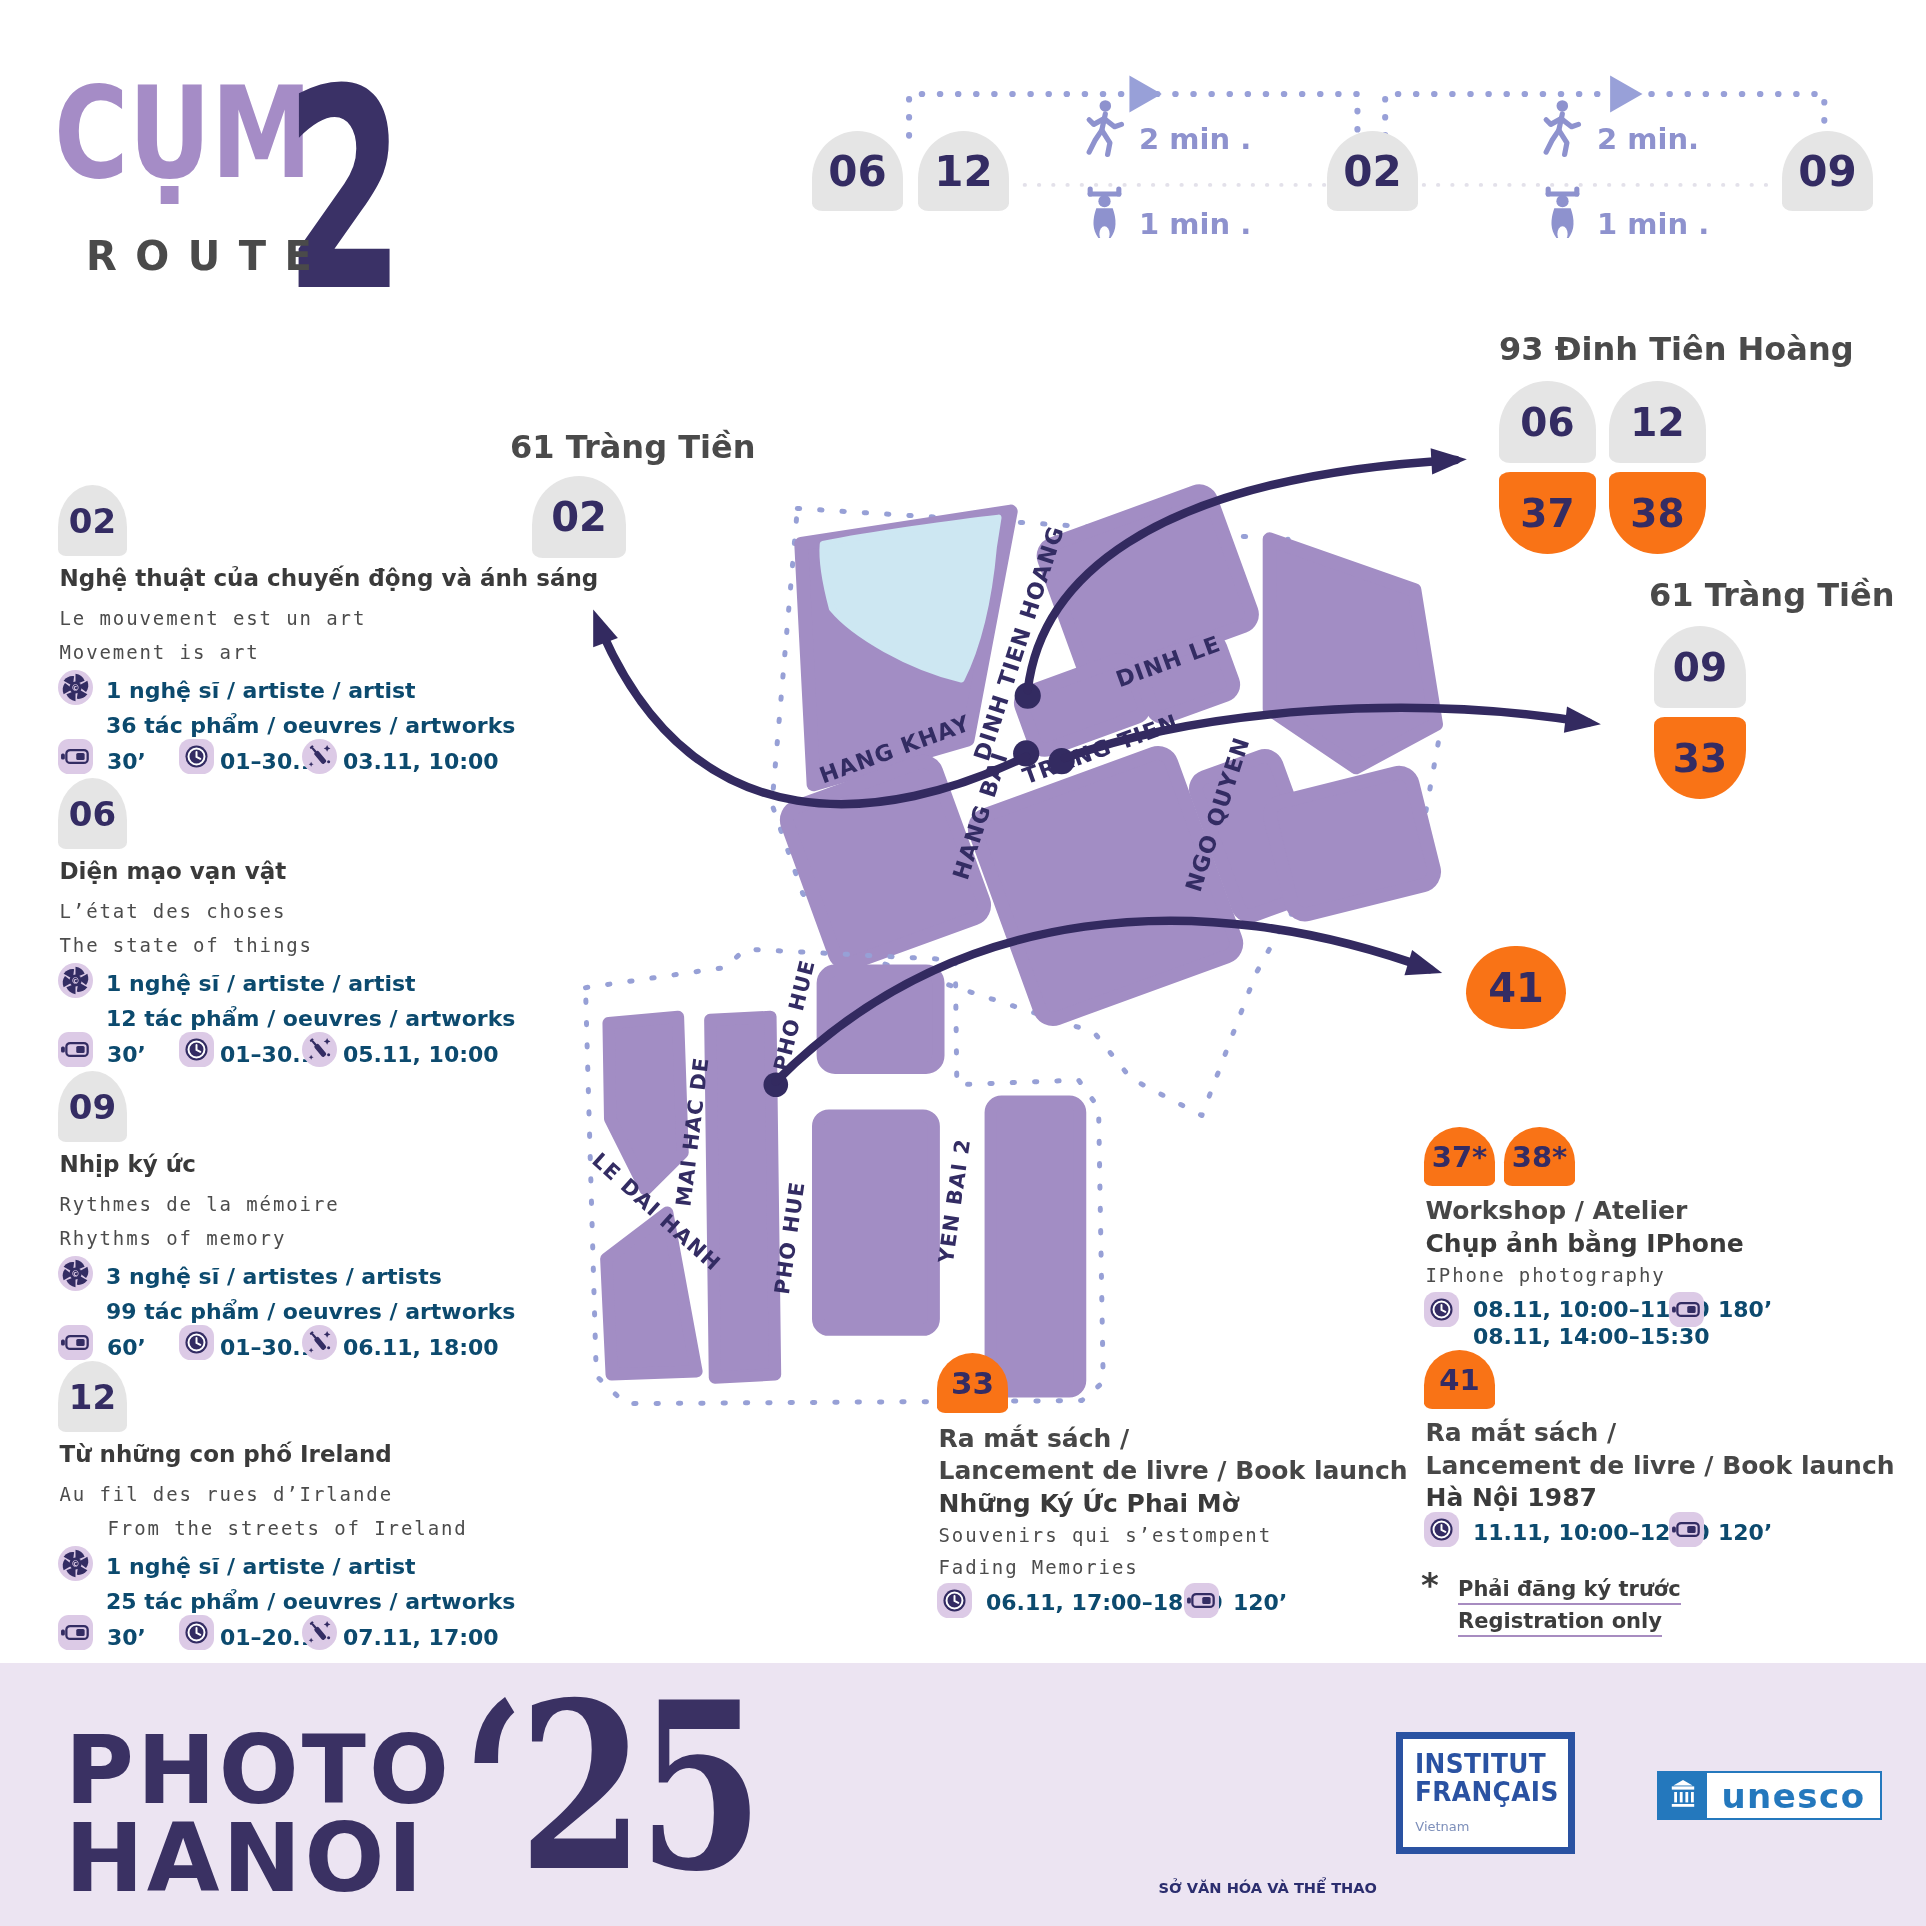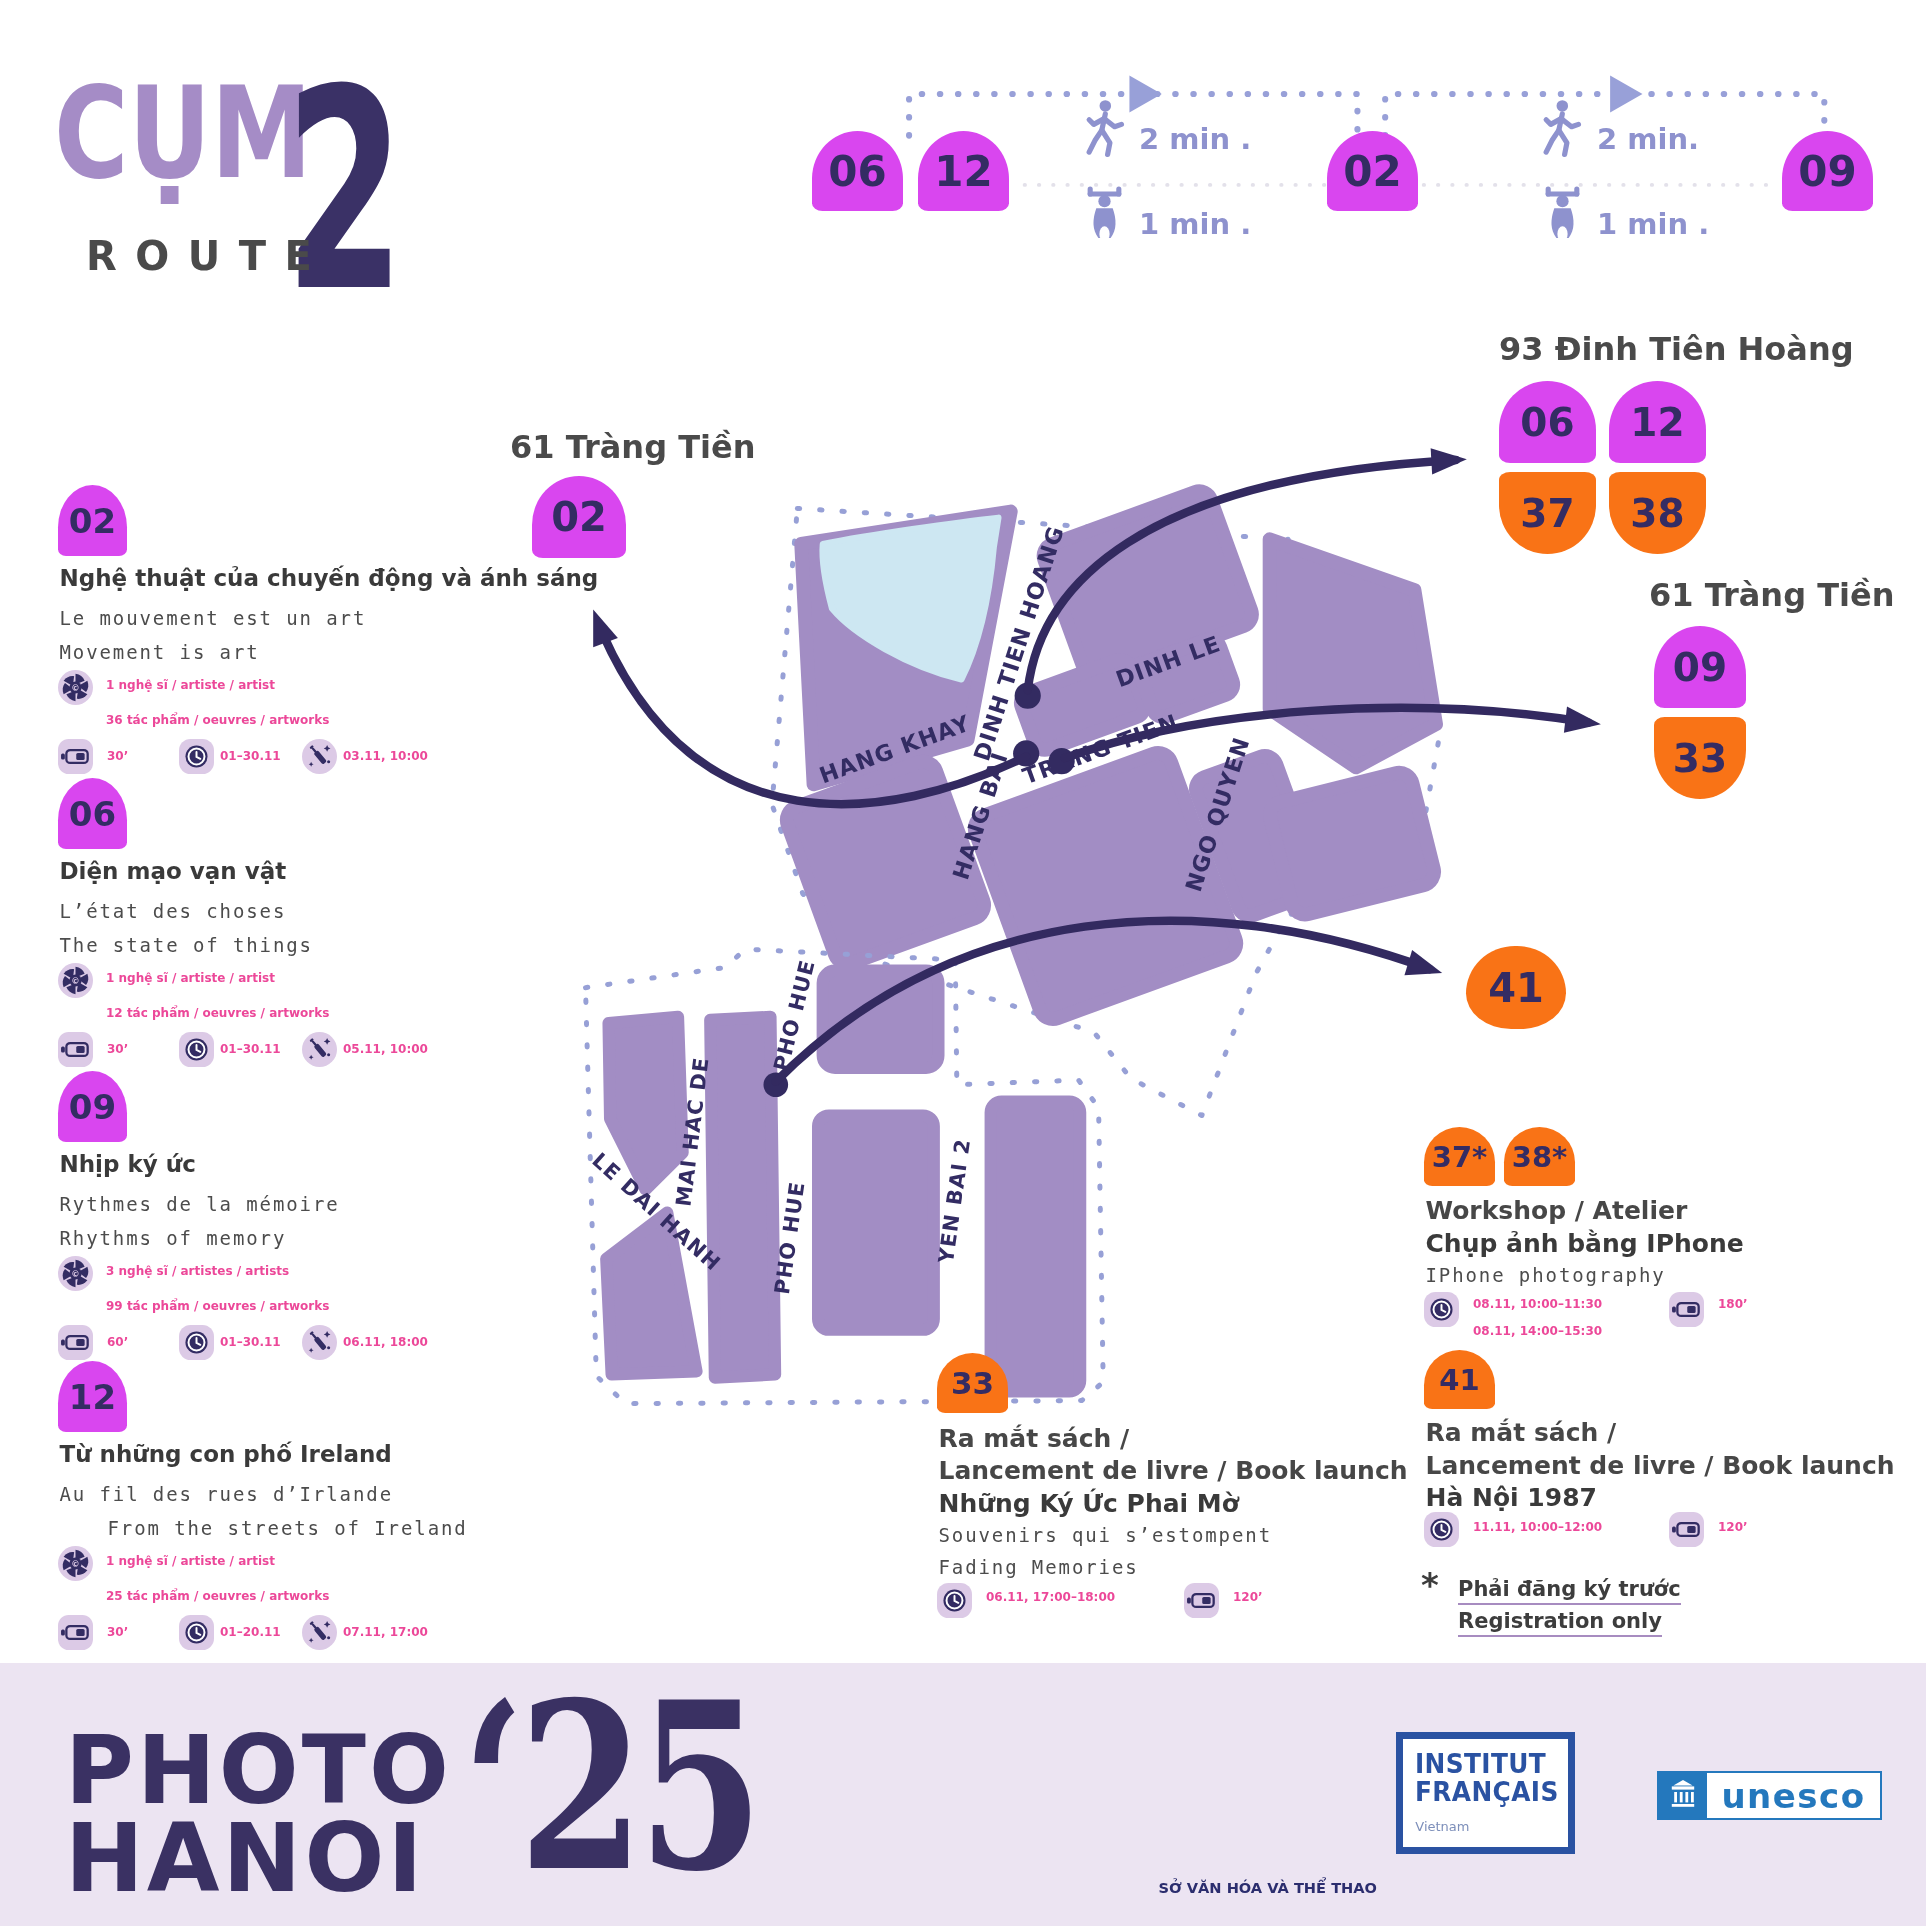"06" .bub { background: #d946ef -> #e5e5e5 }
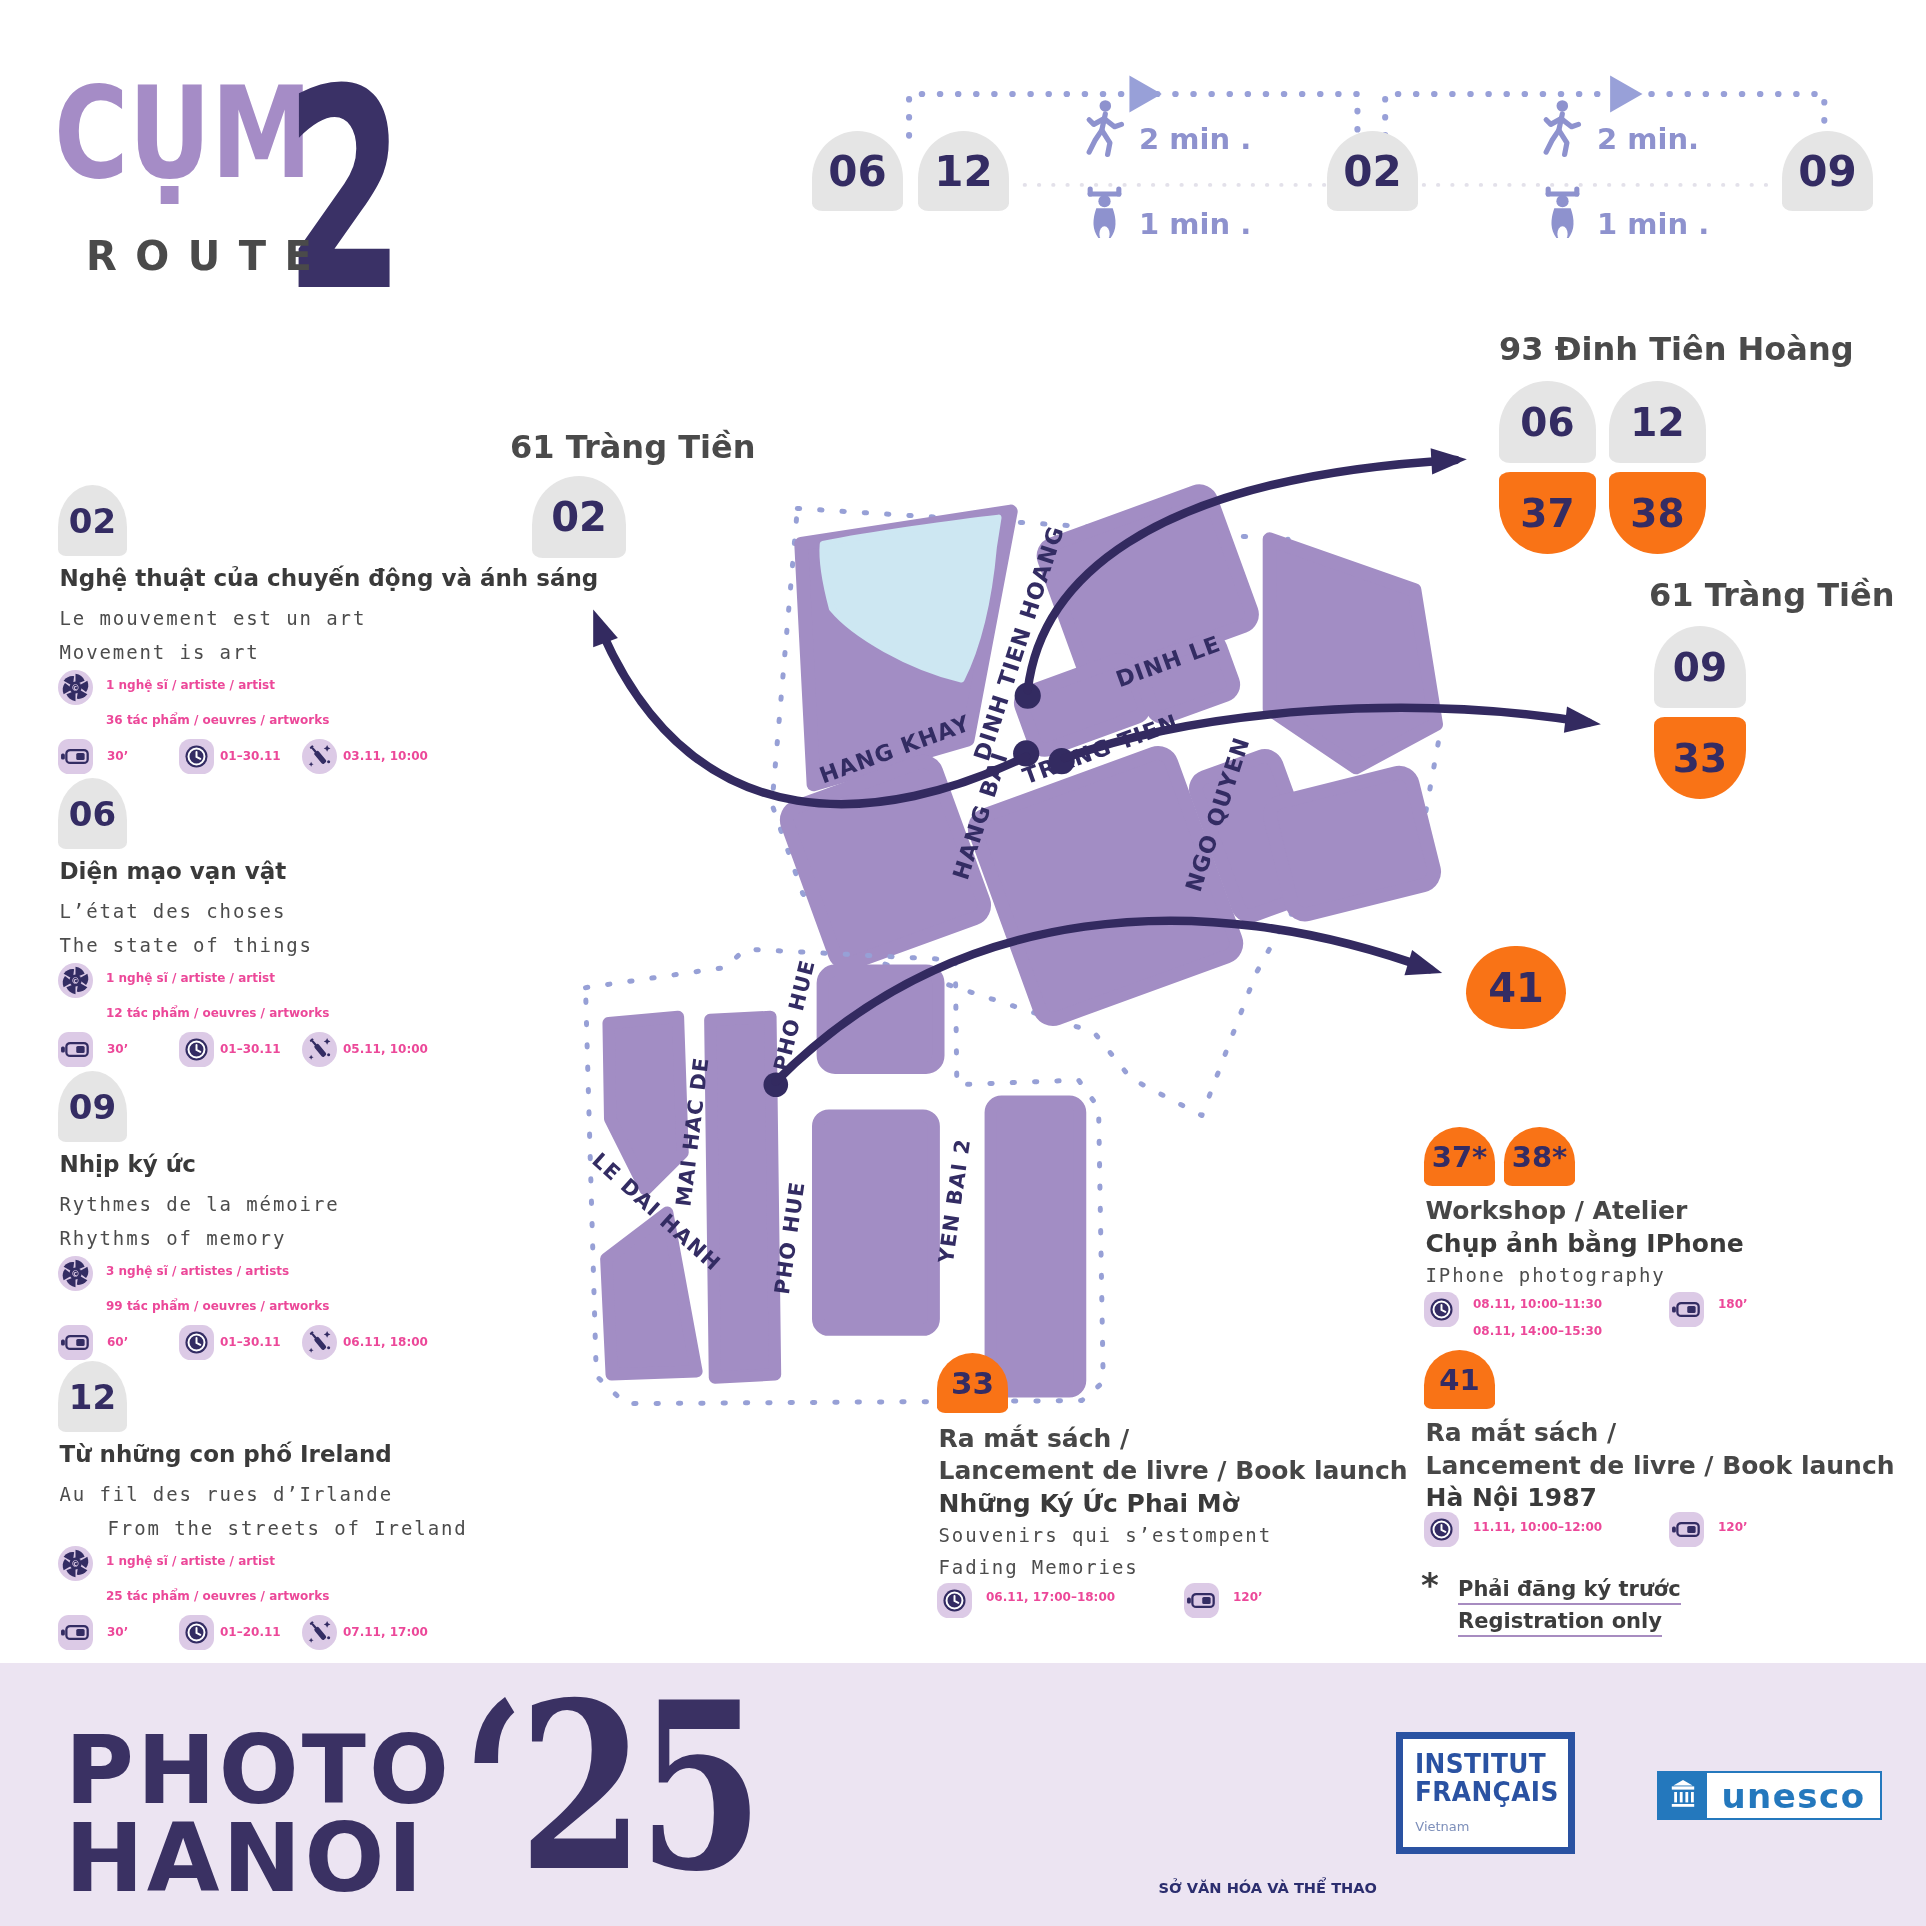"1 nghệ sĩ / artiste" .ev-meta { color: #ec4899 -> #0c4a6e; font-size: 12px -> 22px }
